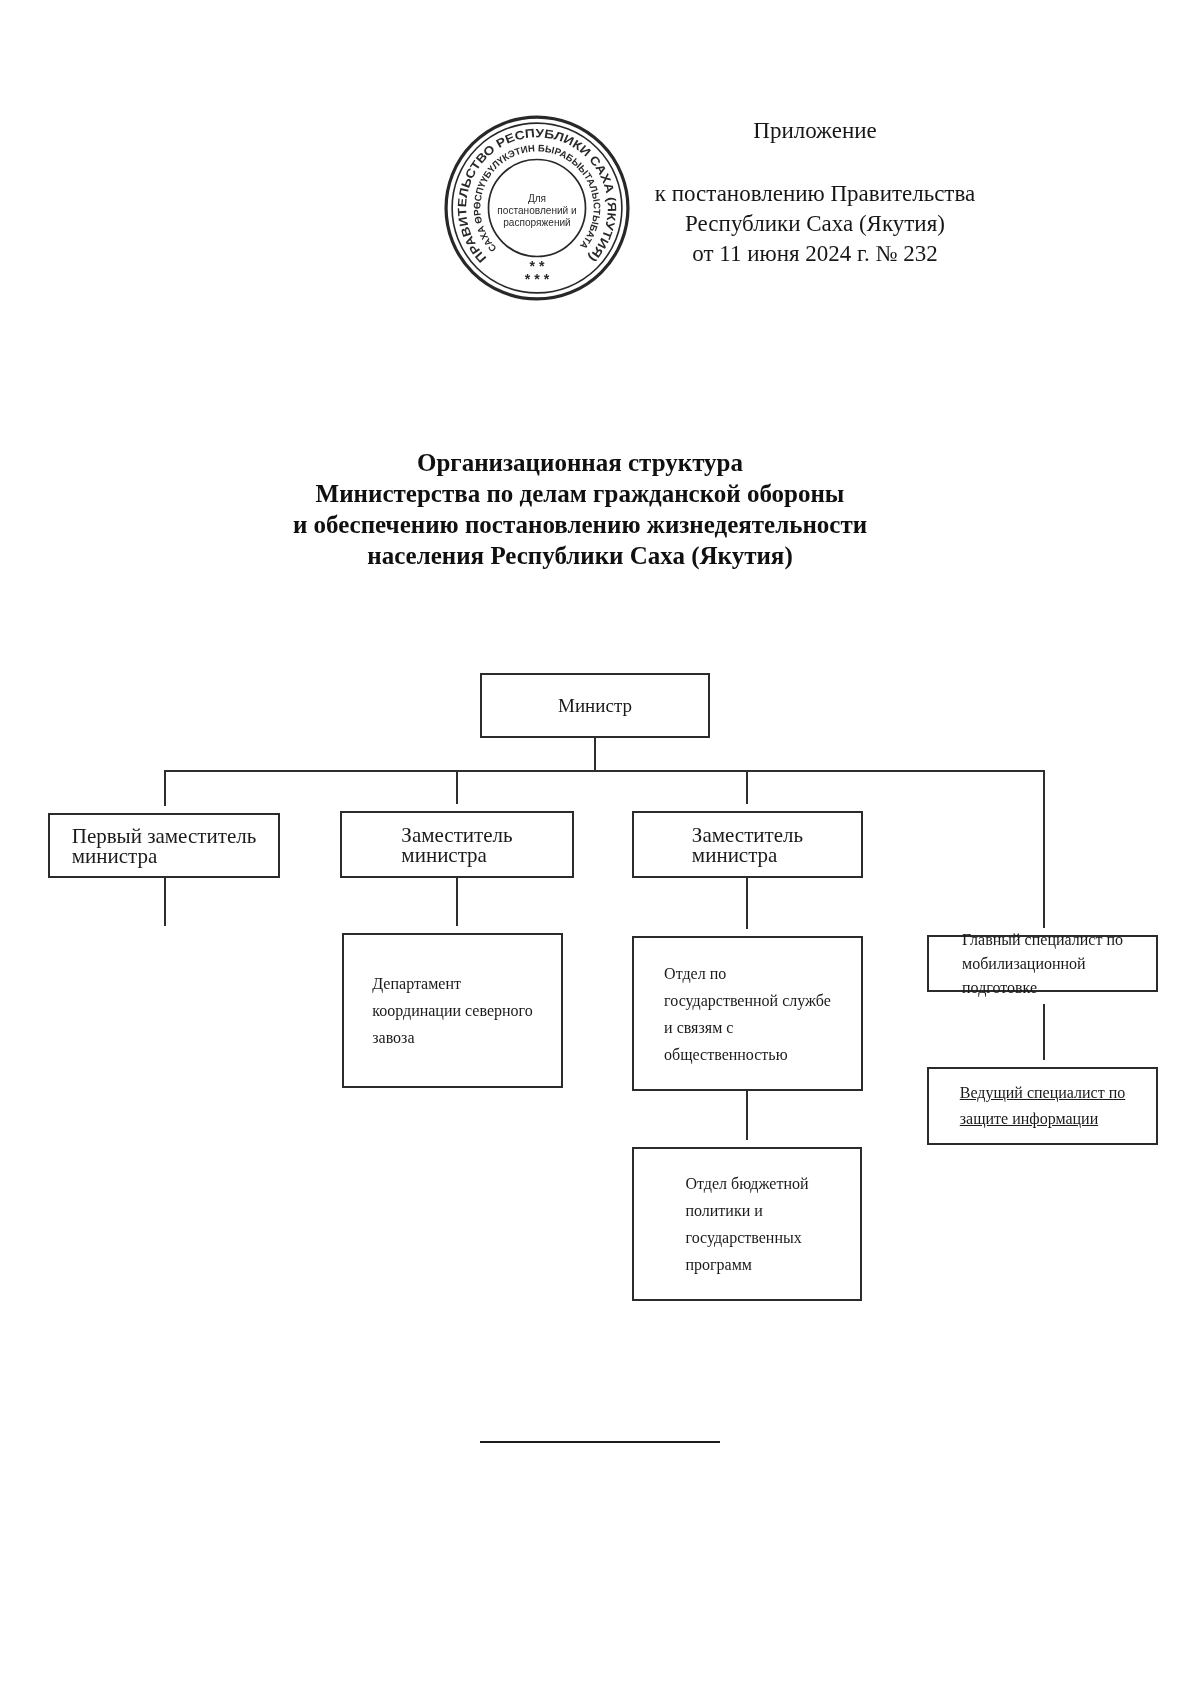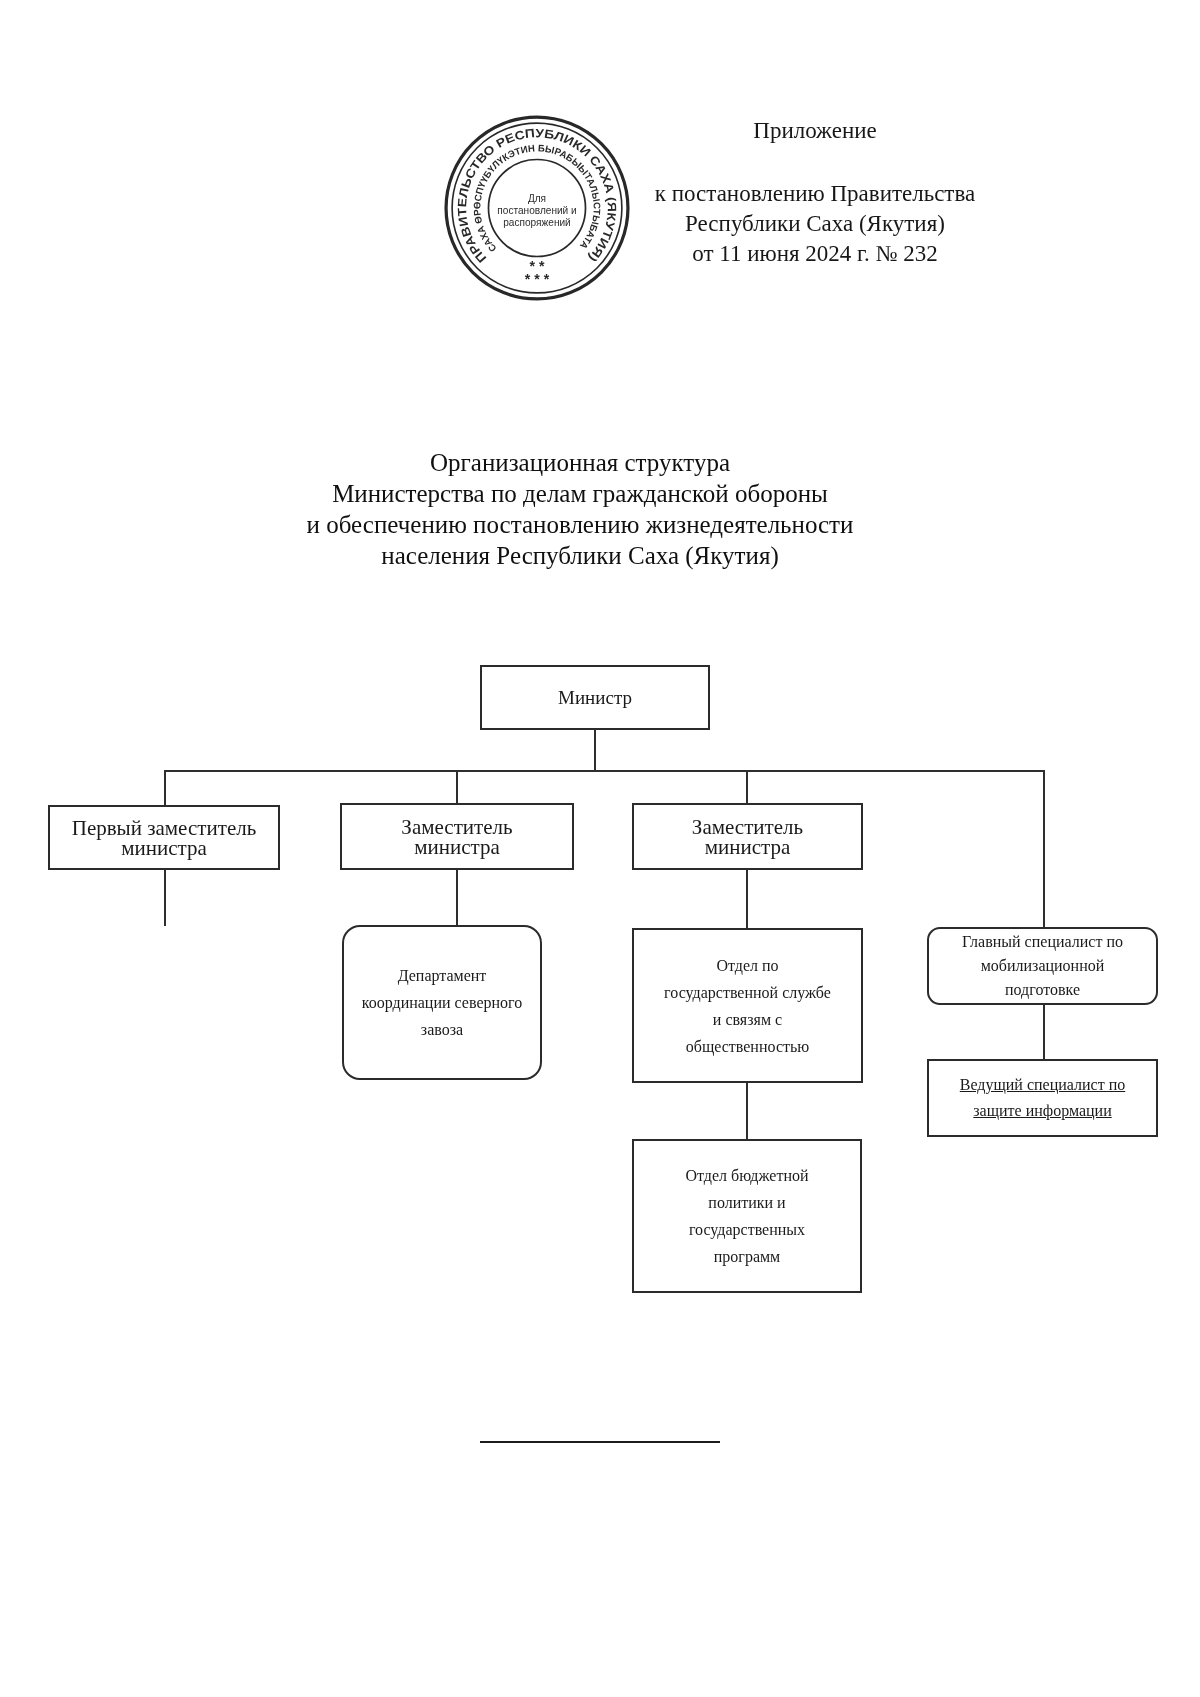"Организационная структура" .doc-title { font-weight: normal -> bold }
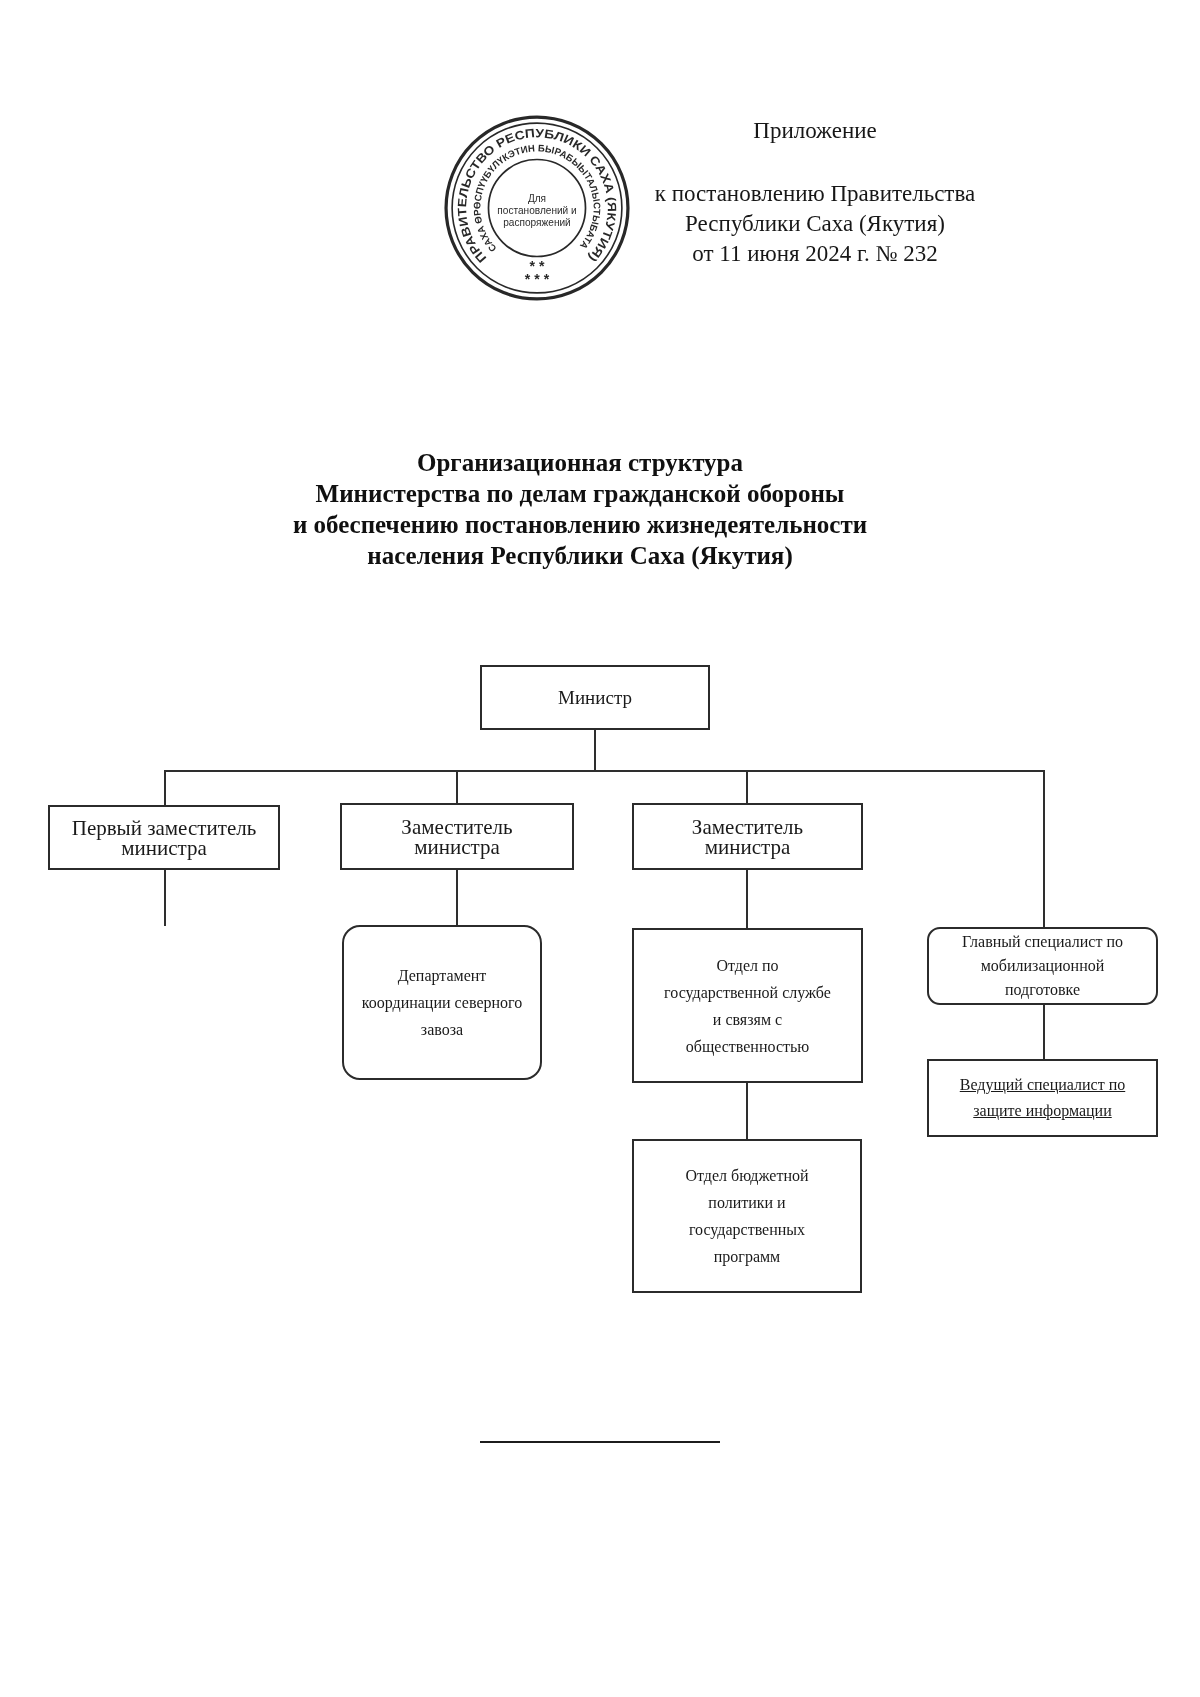"Министр" .org-box { margin-top: none -> 8px; text-align: center -> left }
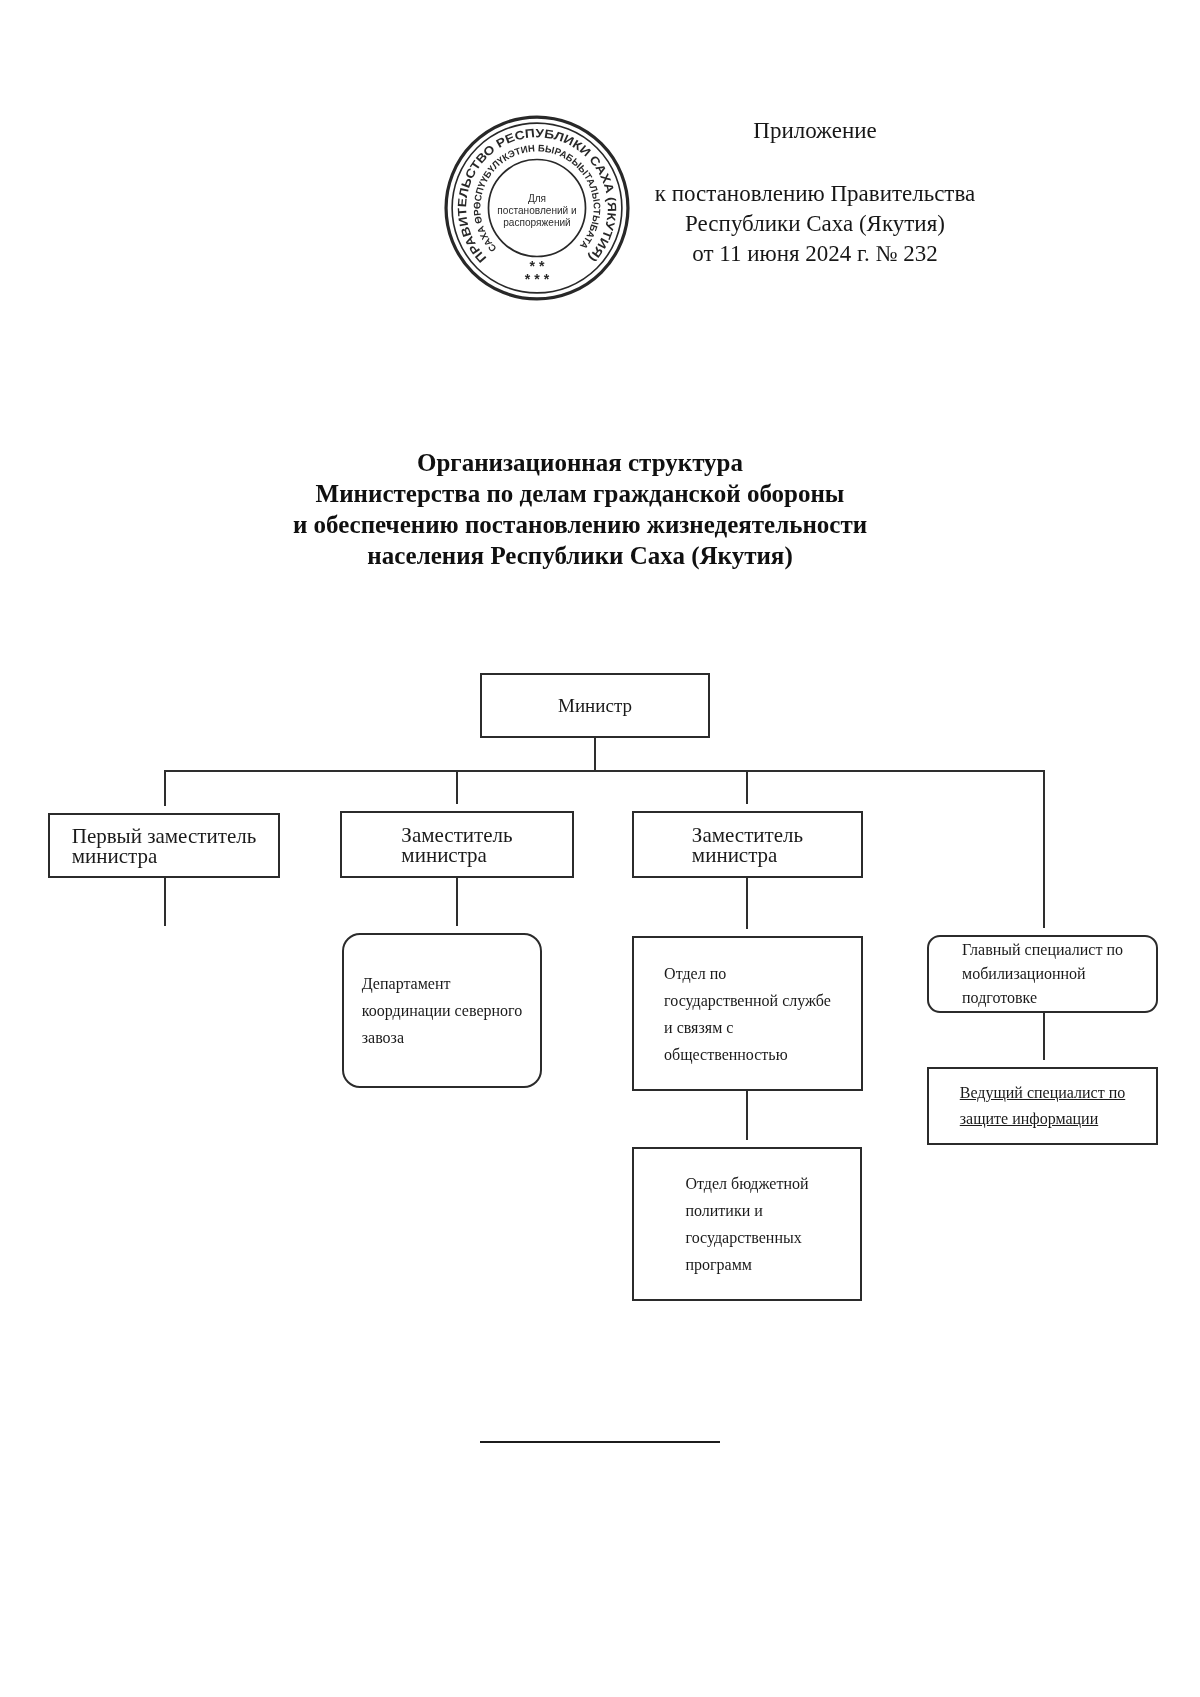"Главный специалист по" div.org-box { border-radius: 13px -> none; height: 78px -> 57px }
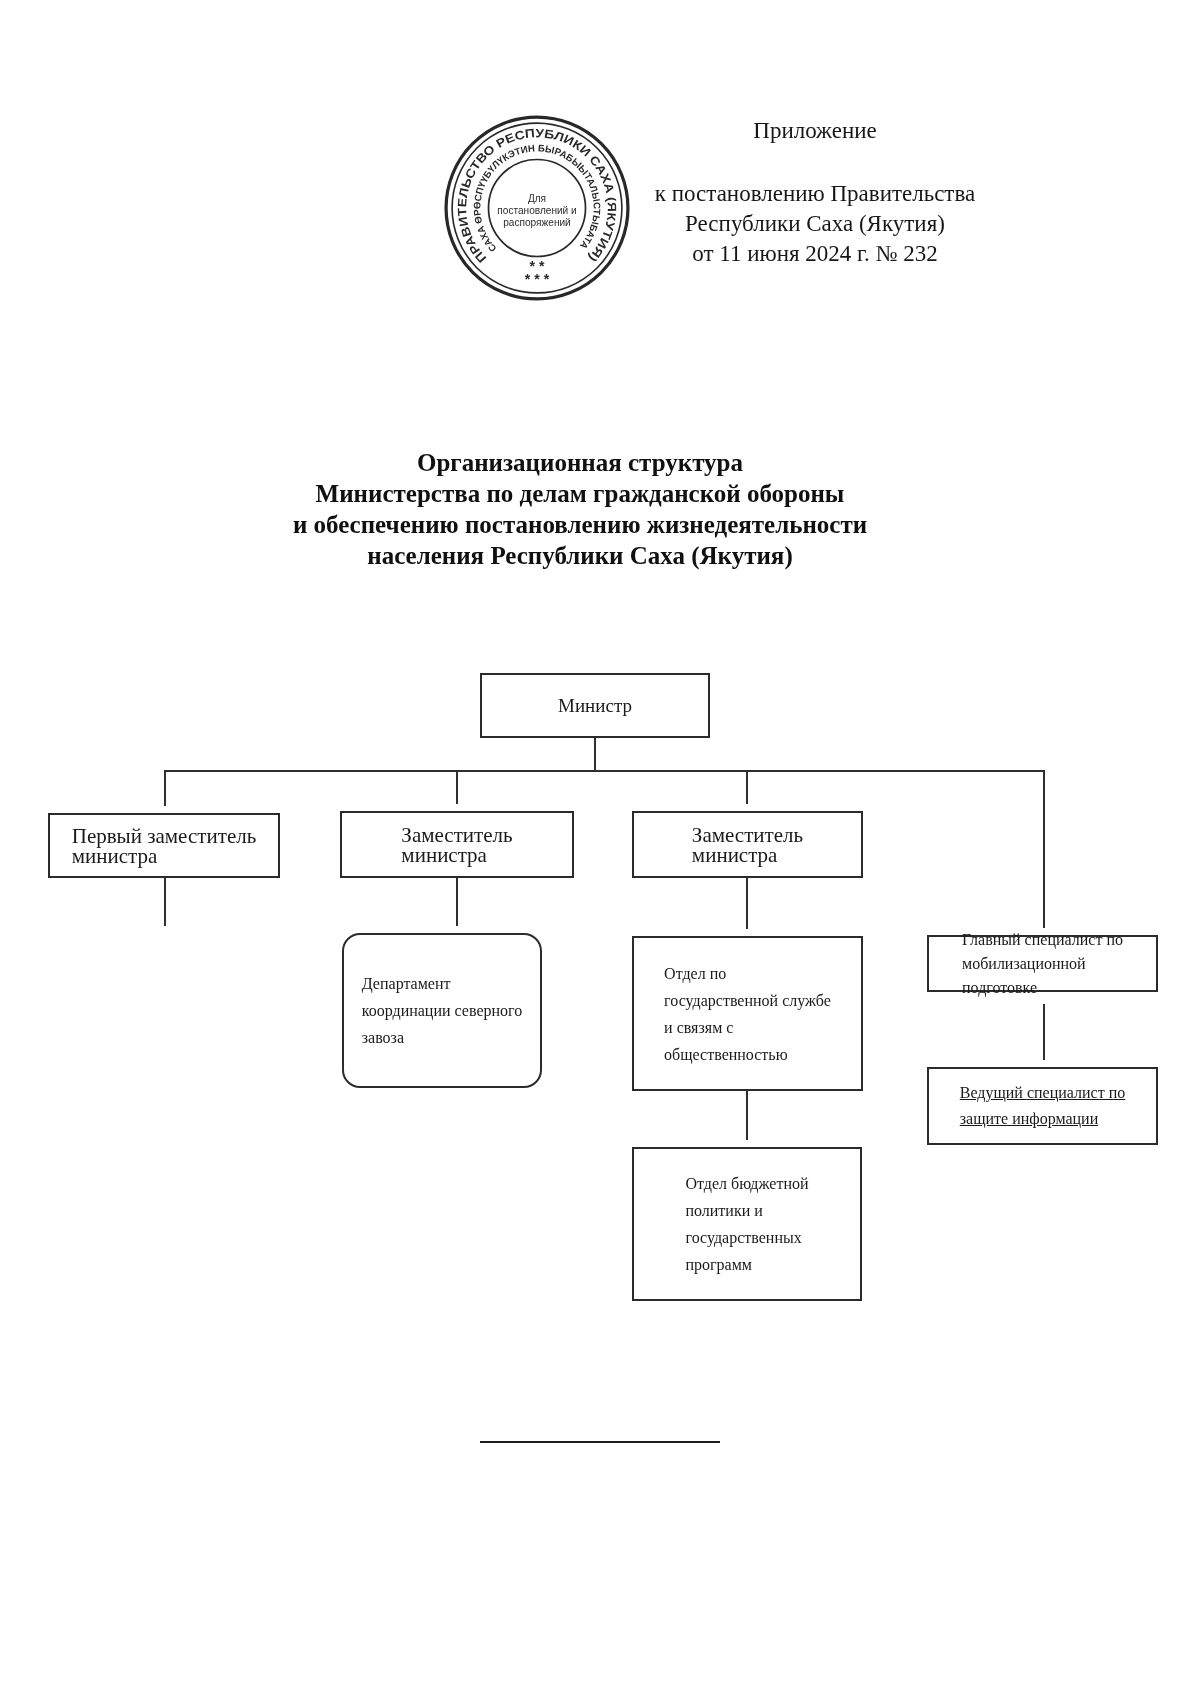"Департамент" div.org-box { border-radius: 18px -> none; width: 200px -> 221px }
